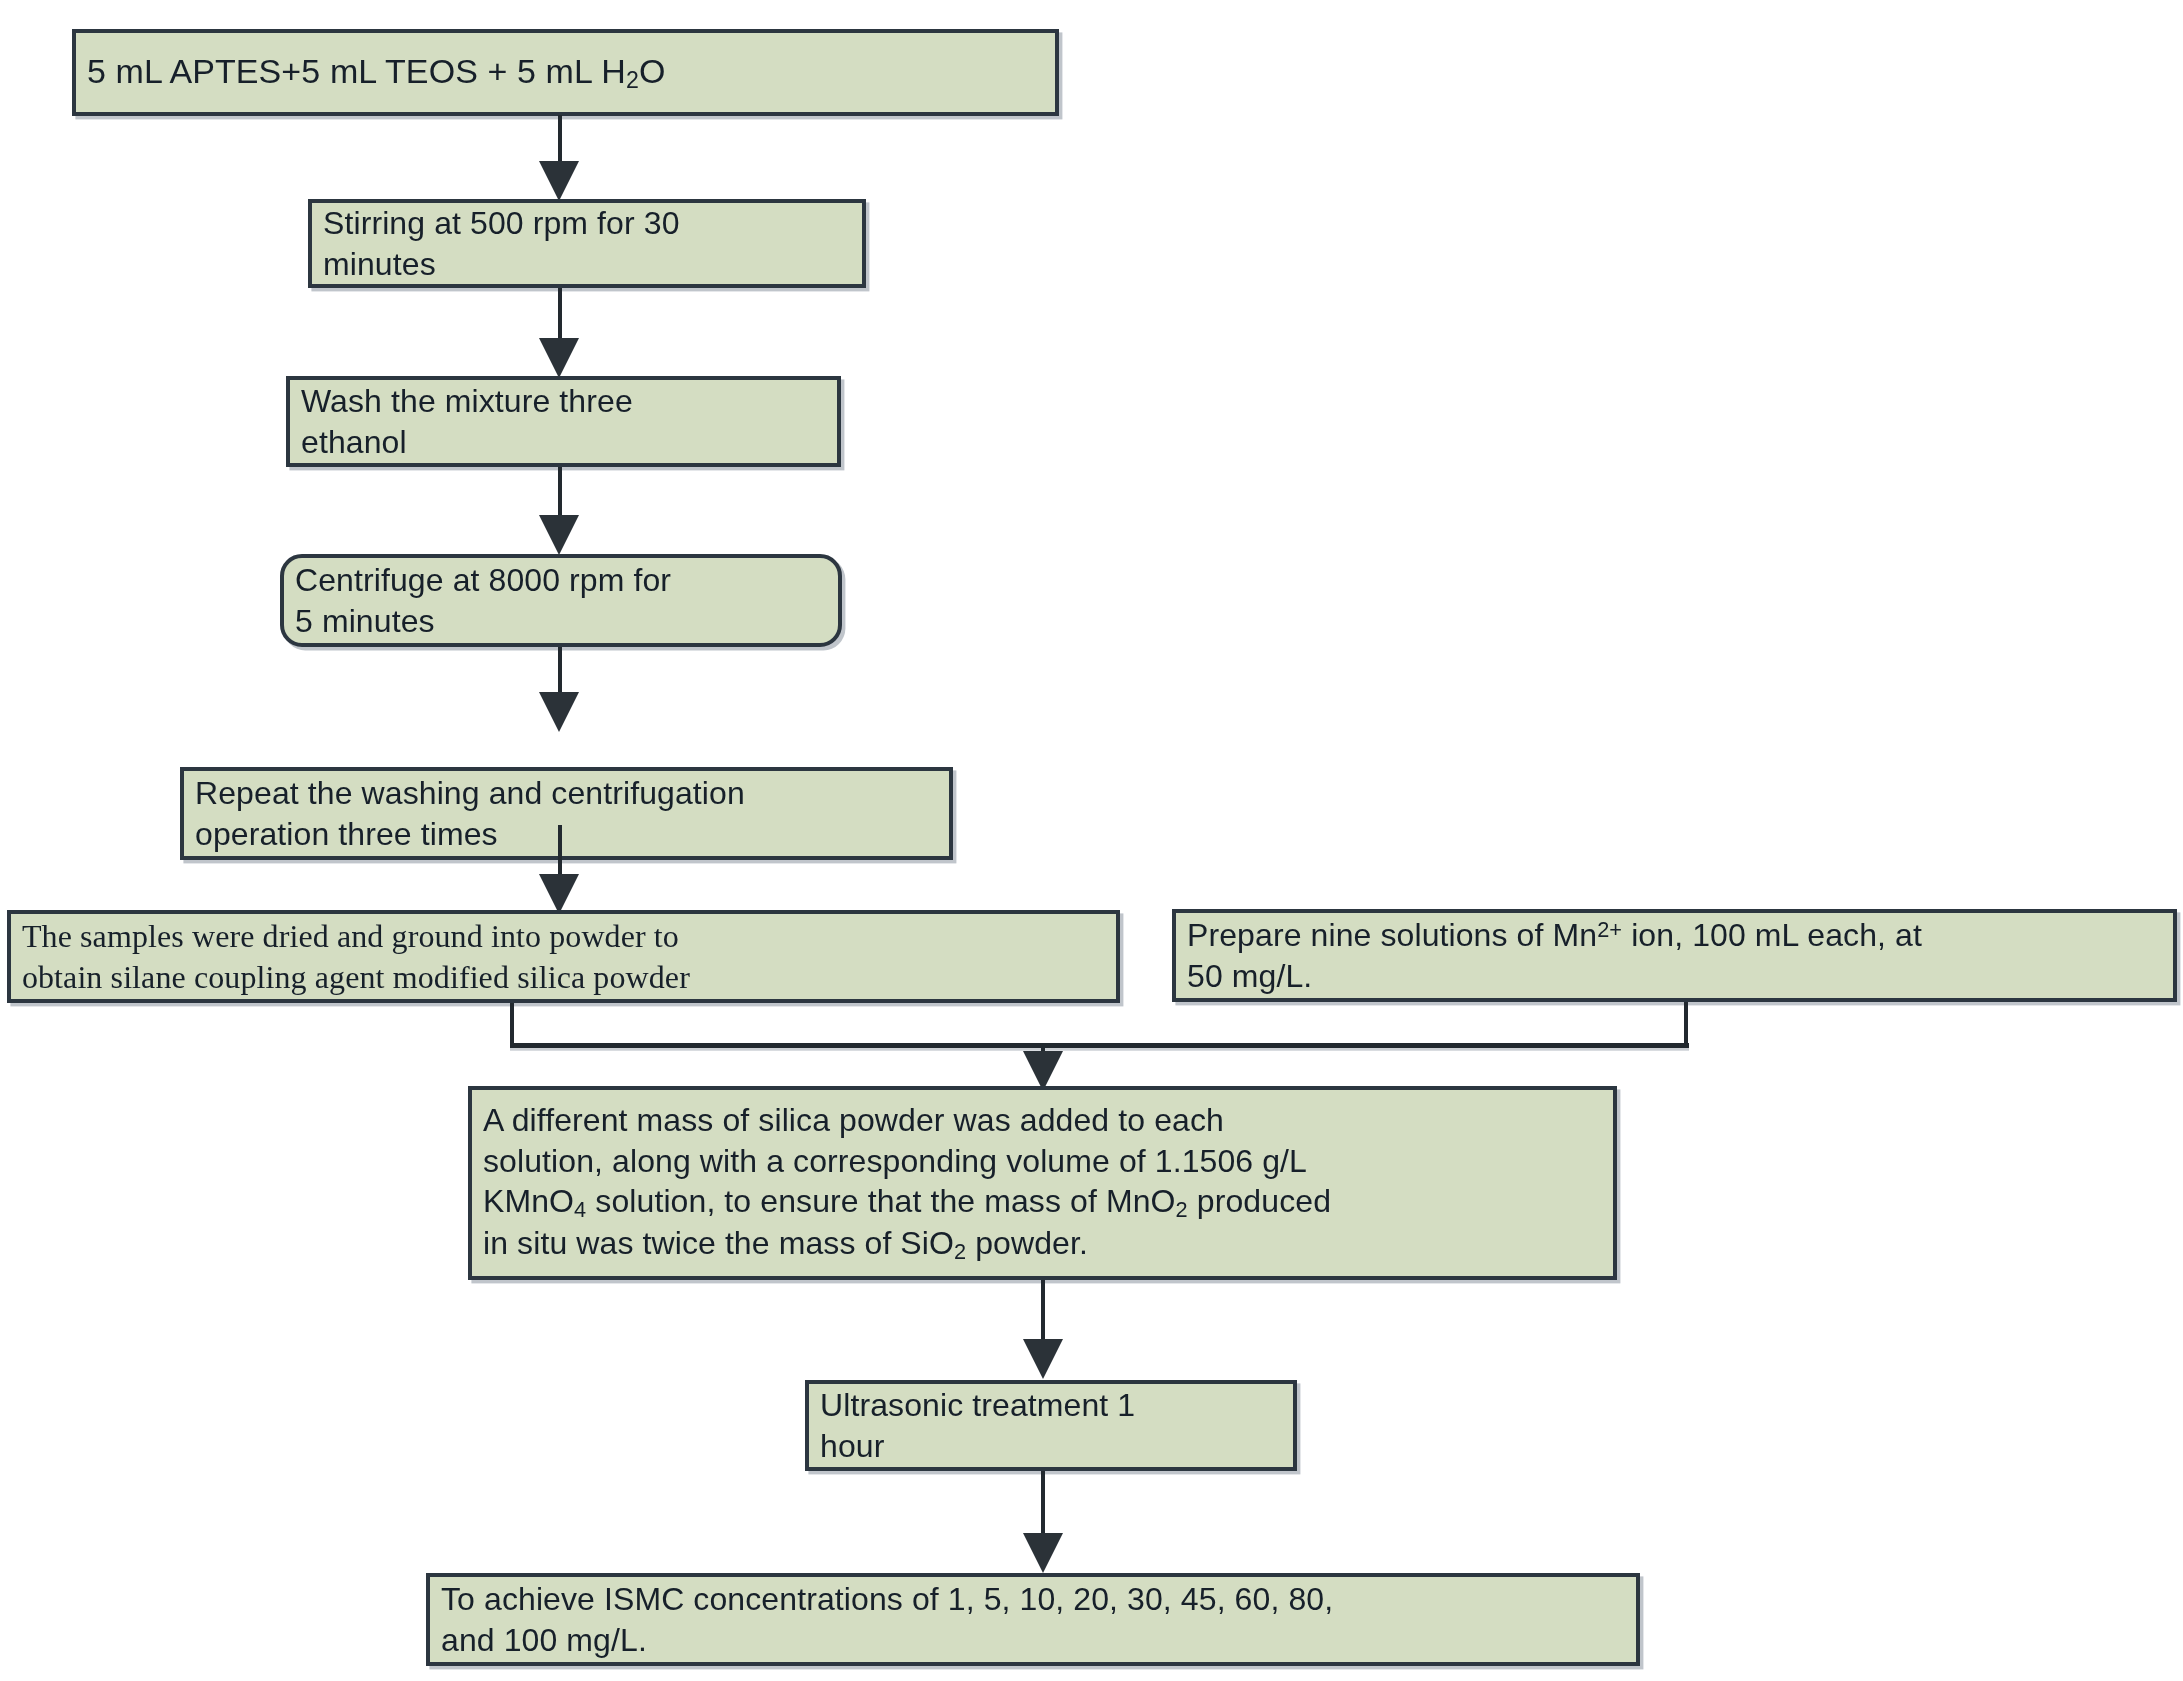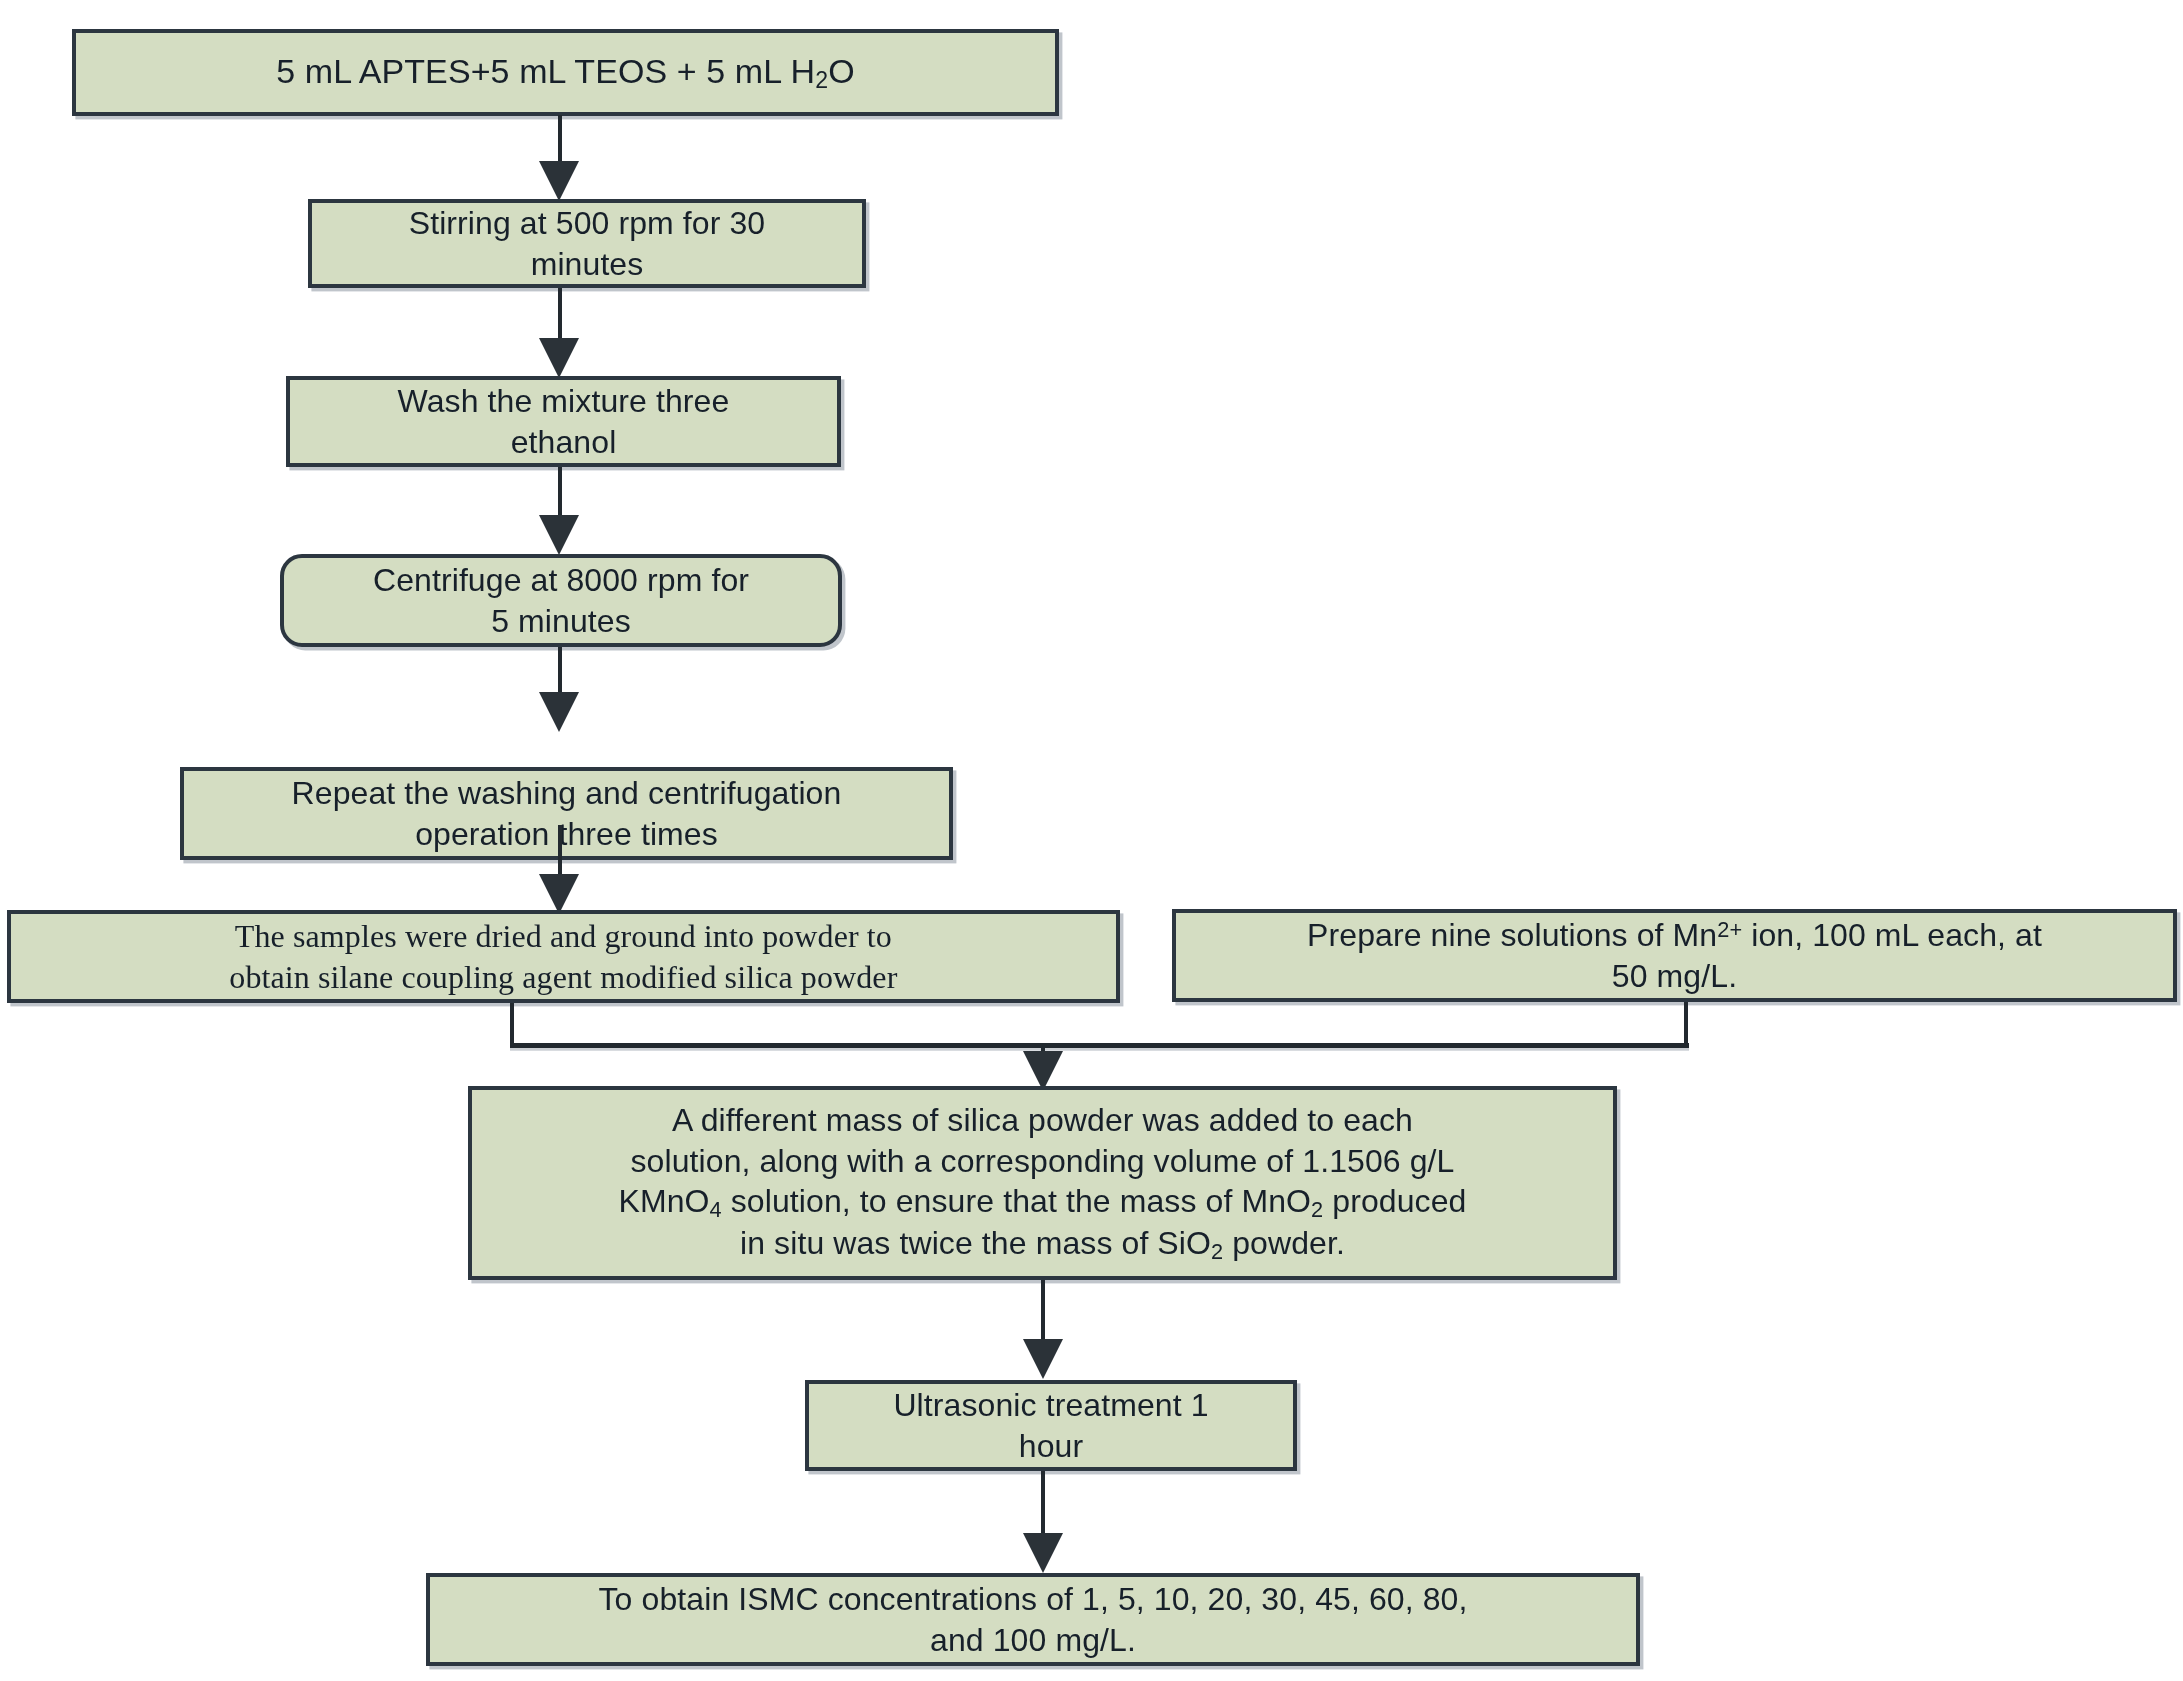"5 mL APTES+5 mL TEOS" .node { text-align: center -> left }
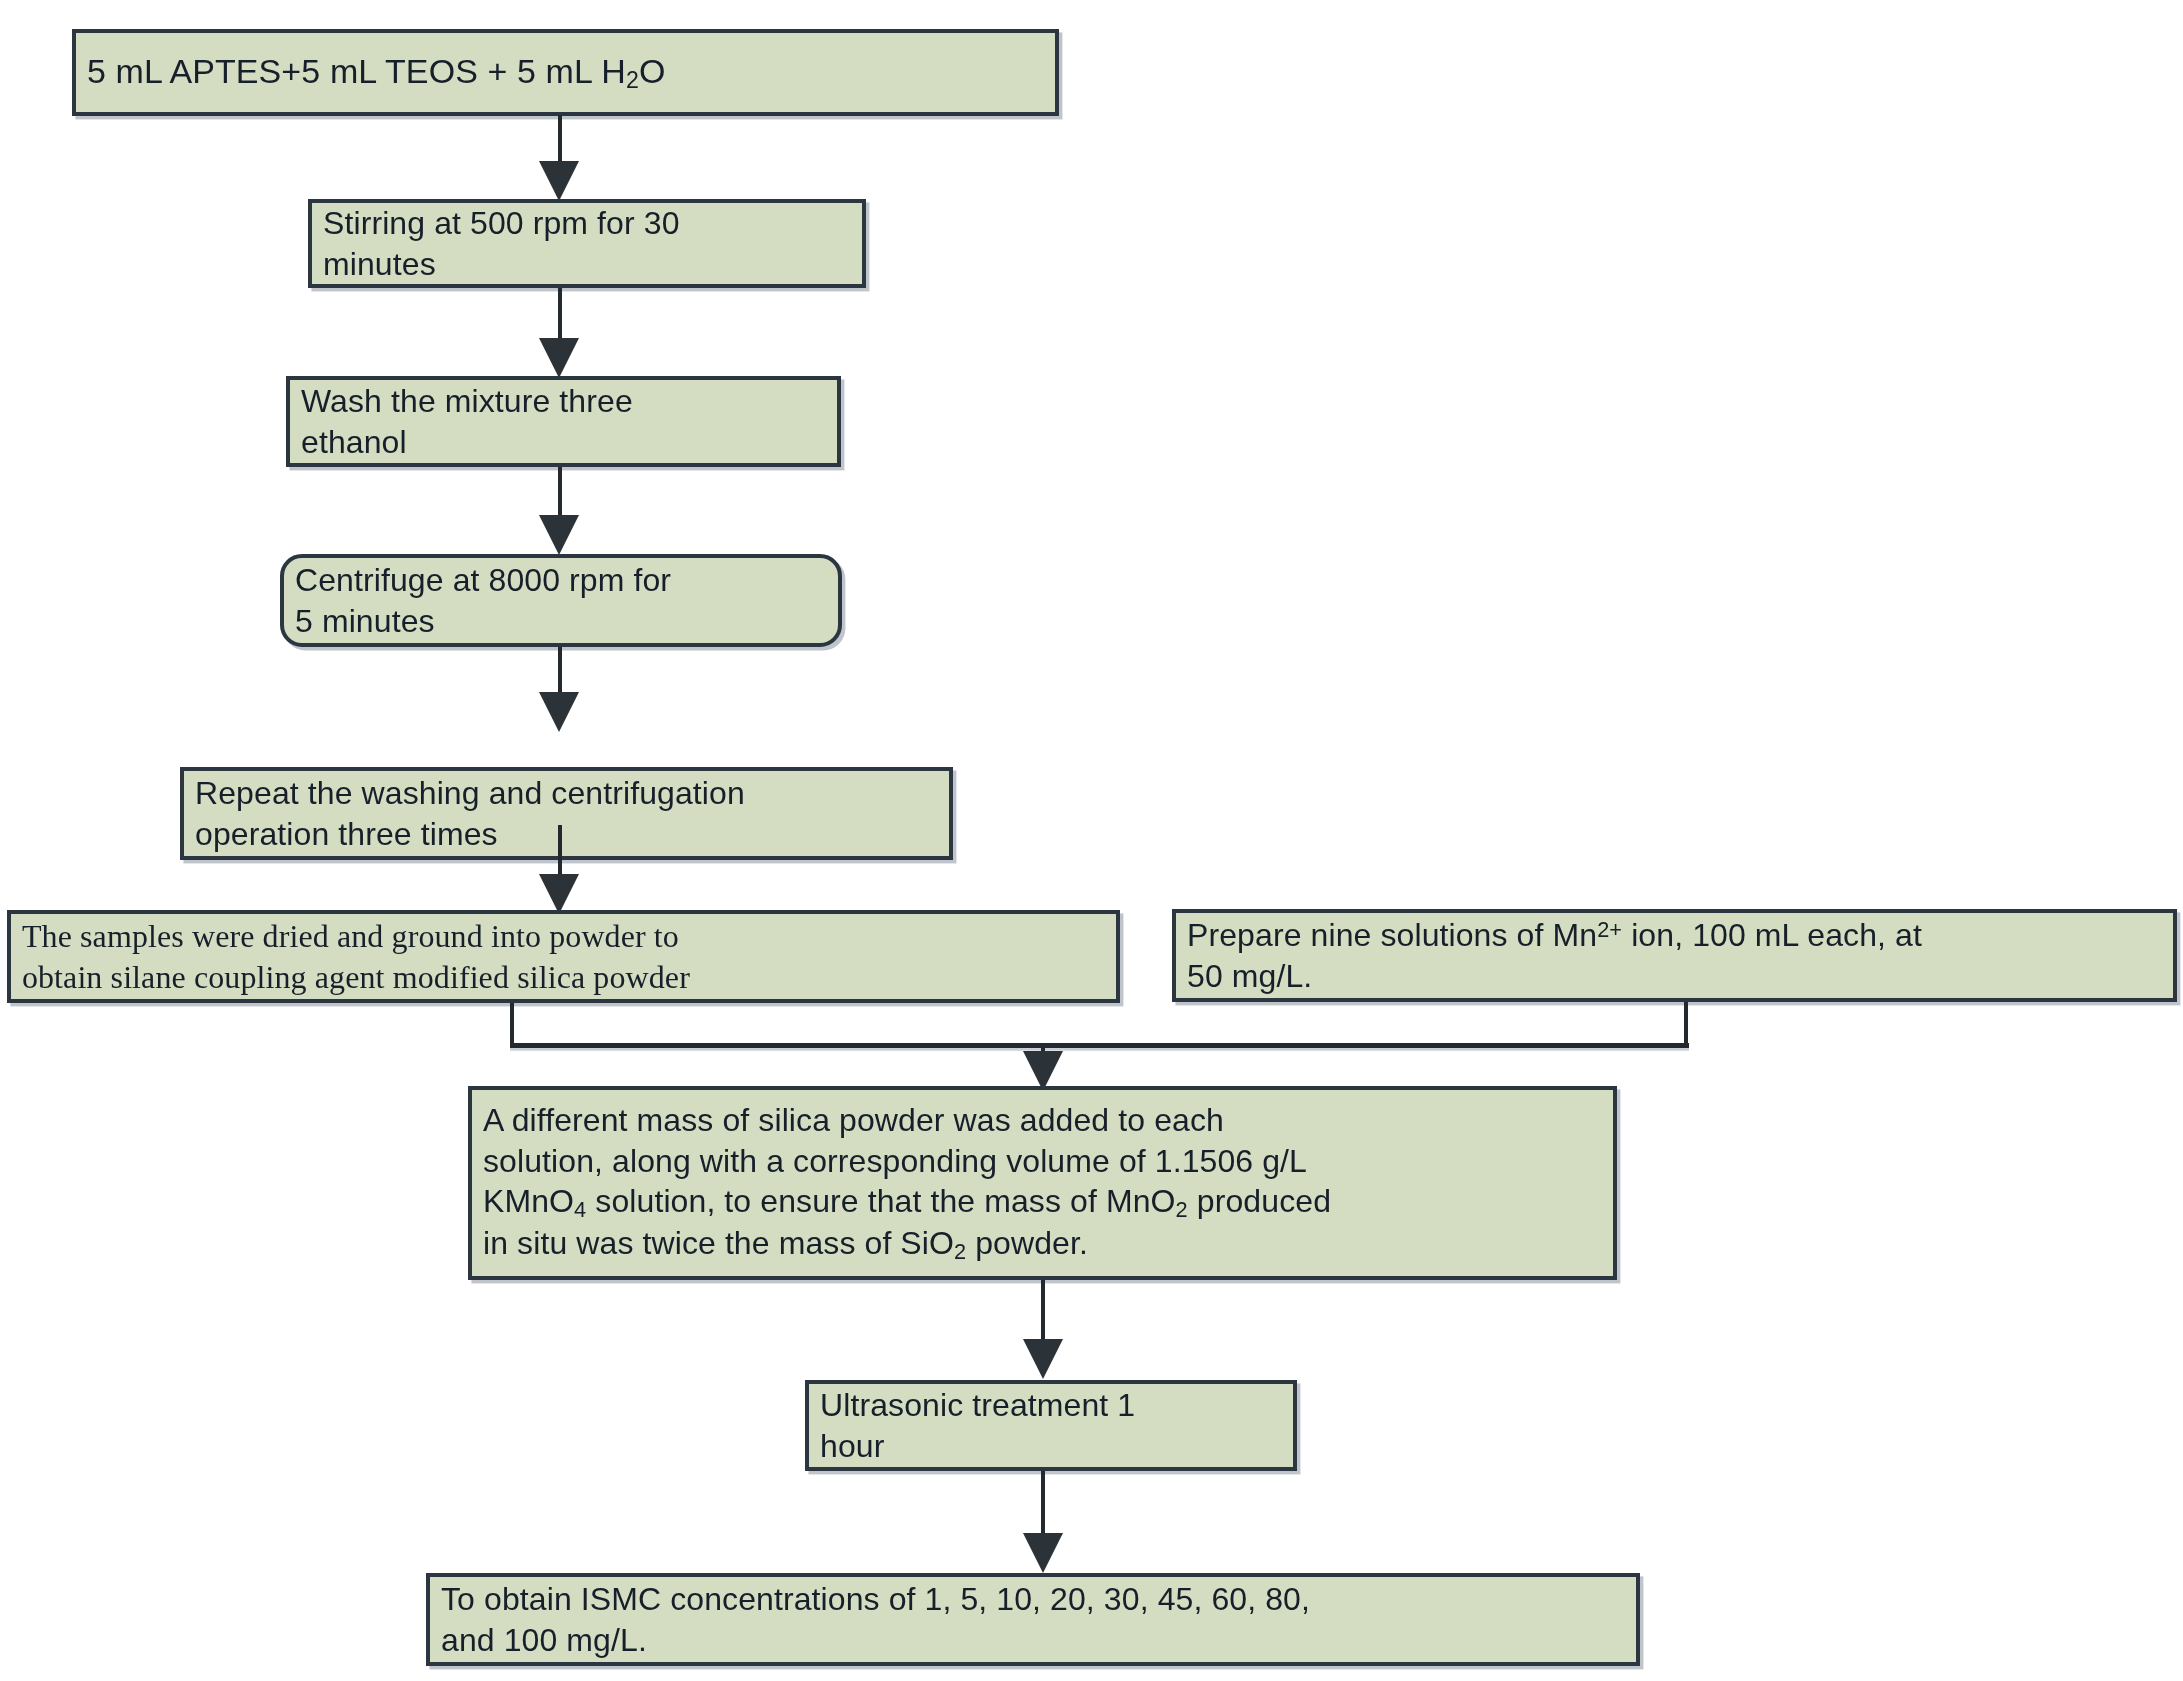"To obtain ISMC concentrations of" span.txt { text: obtain -> achieve }
